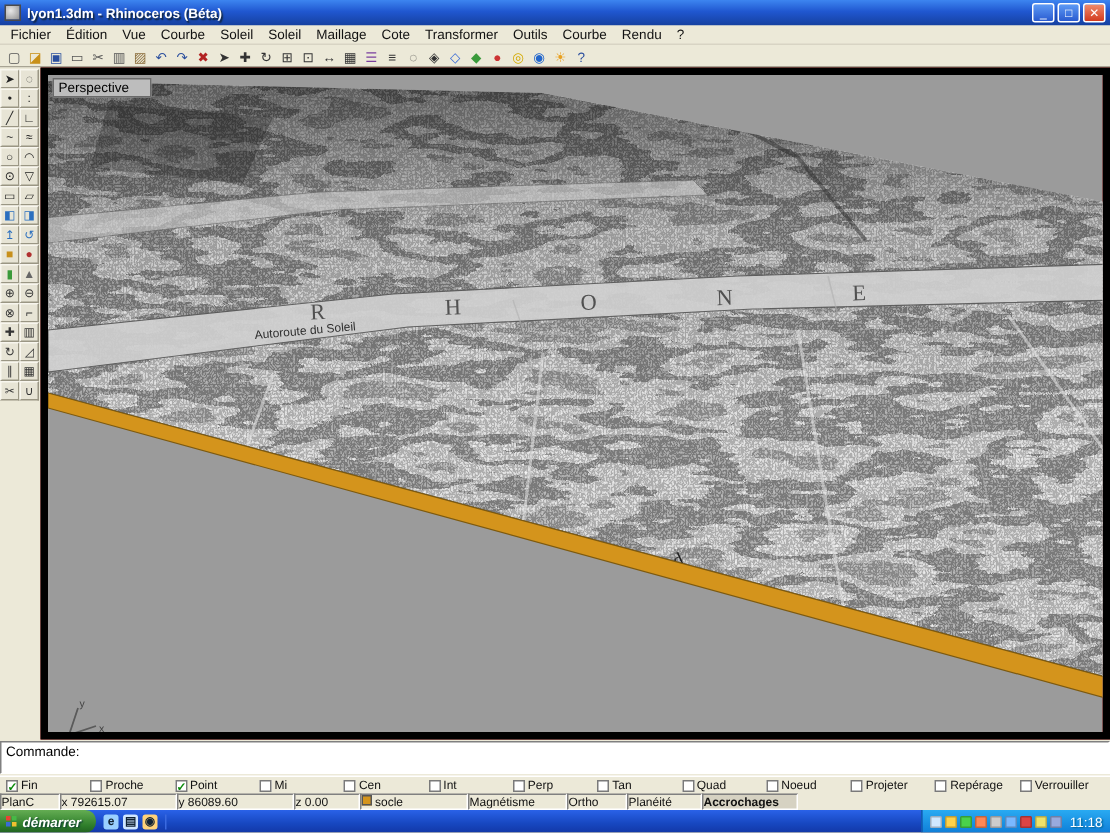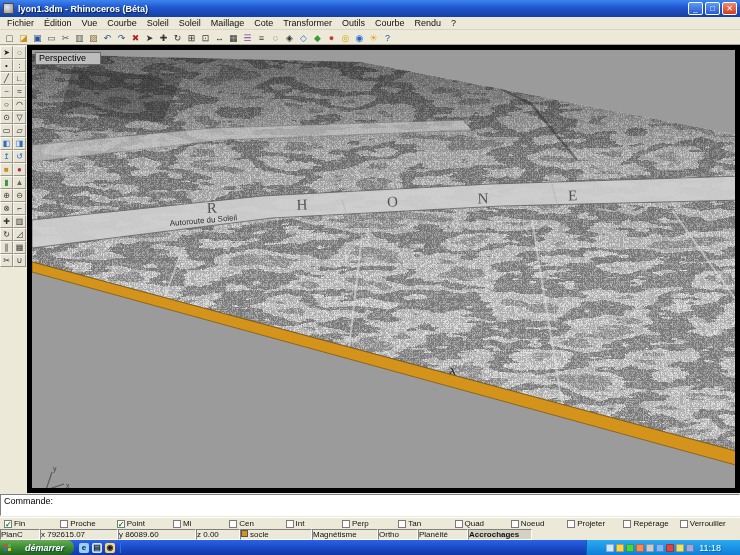"démarrer" .startbtn { gap: 13px -> 3px }
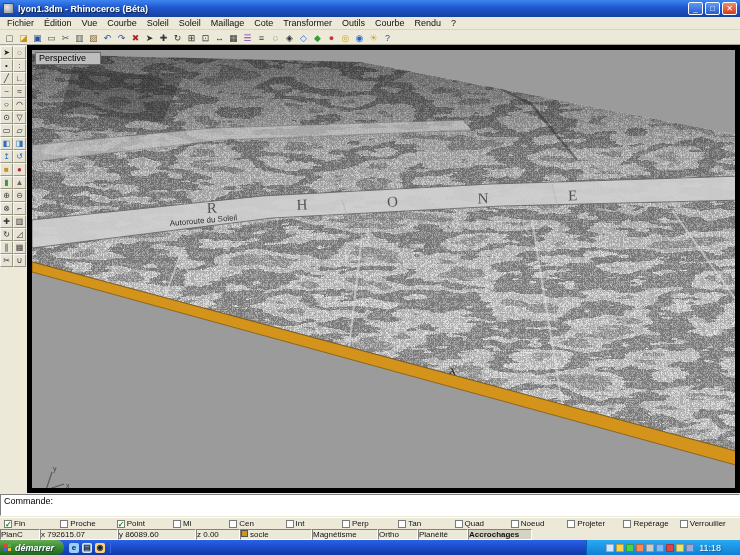"11:18" .tray { padding: 0 19px -> 0 5px }
